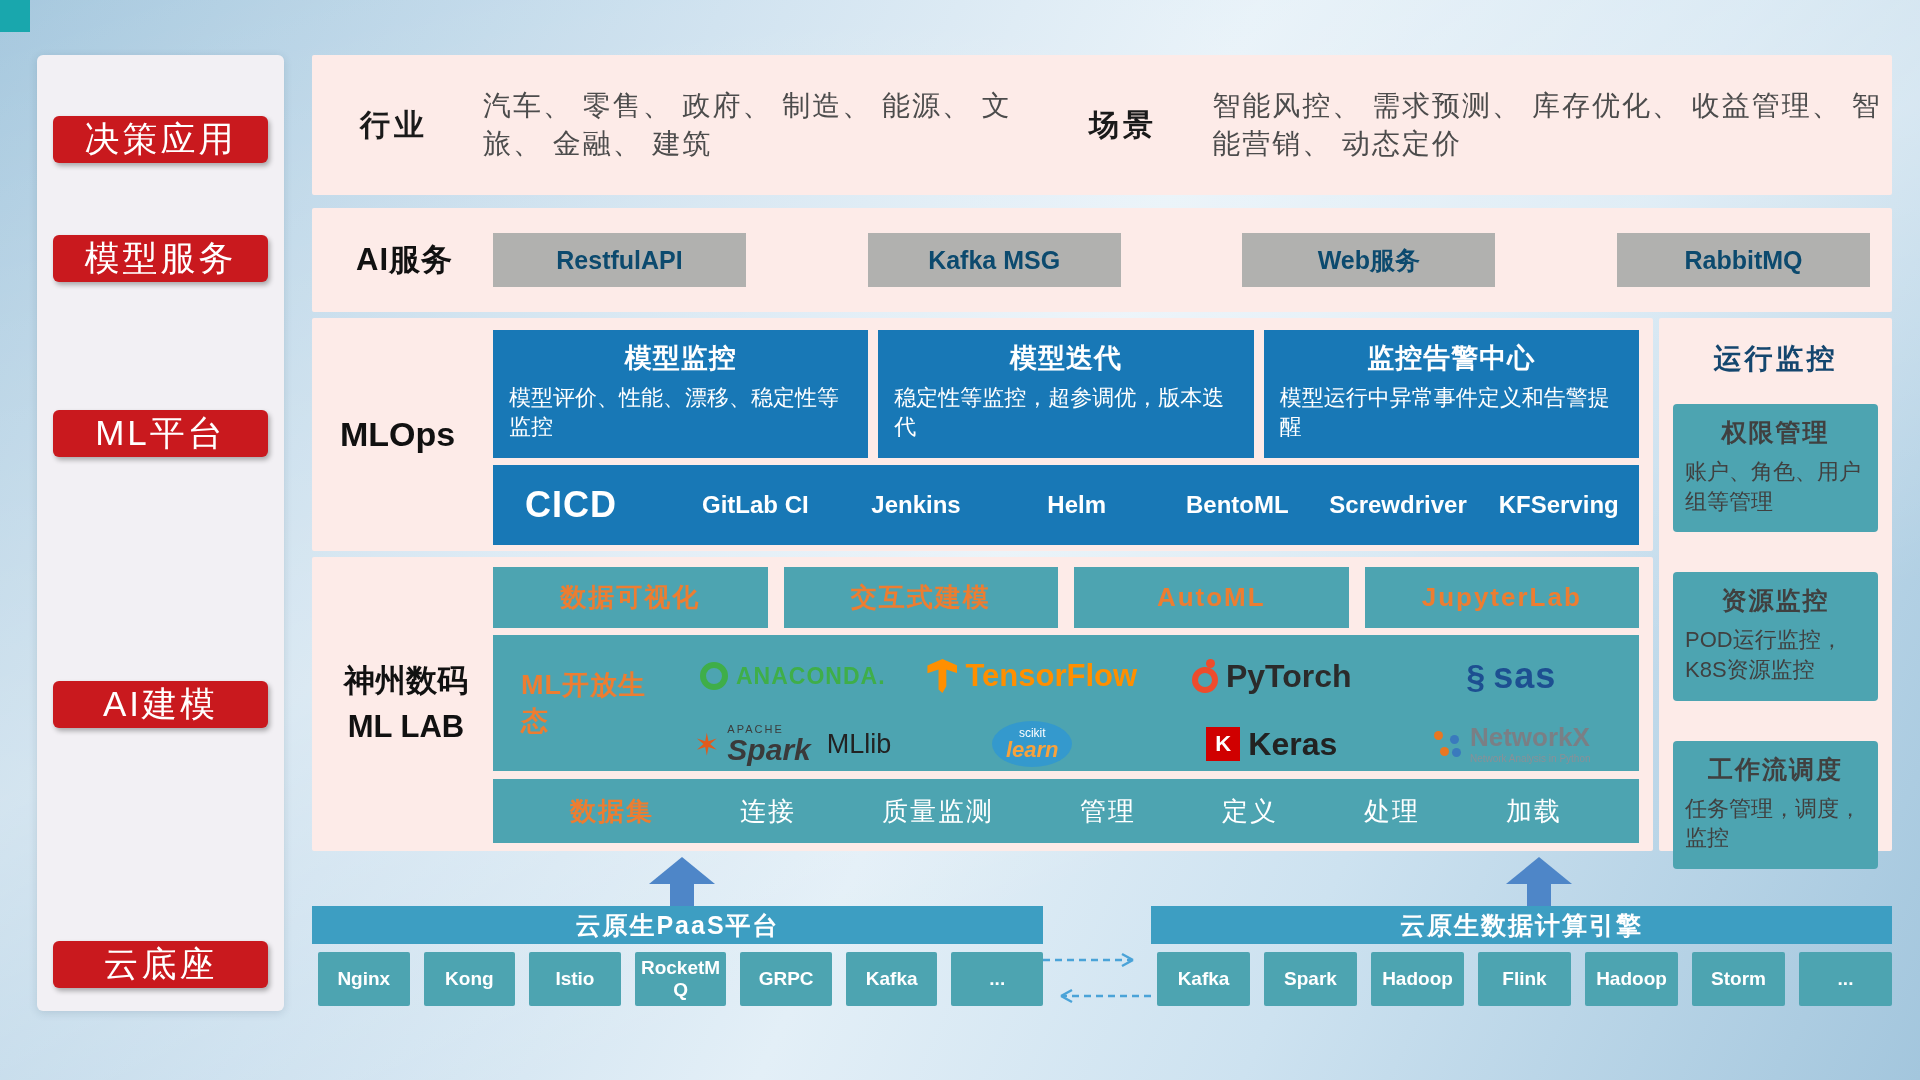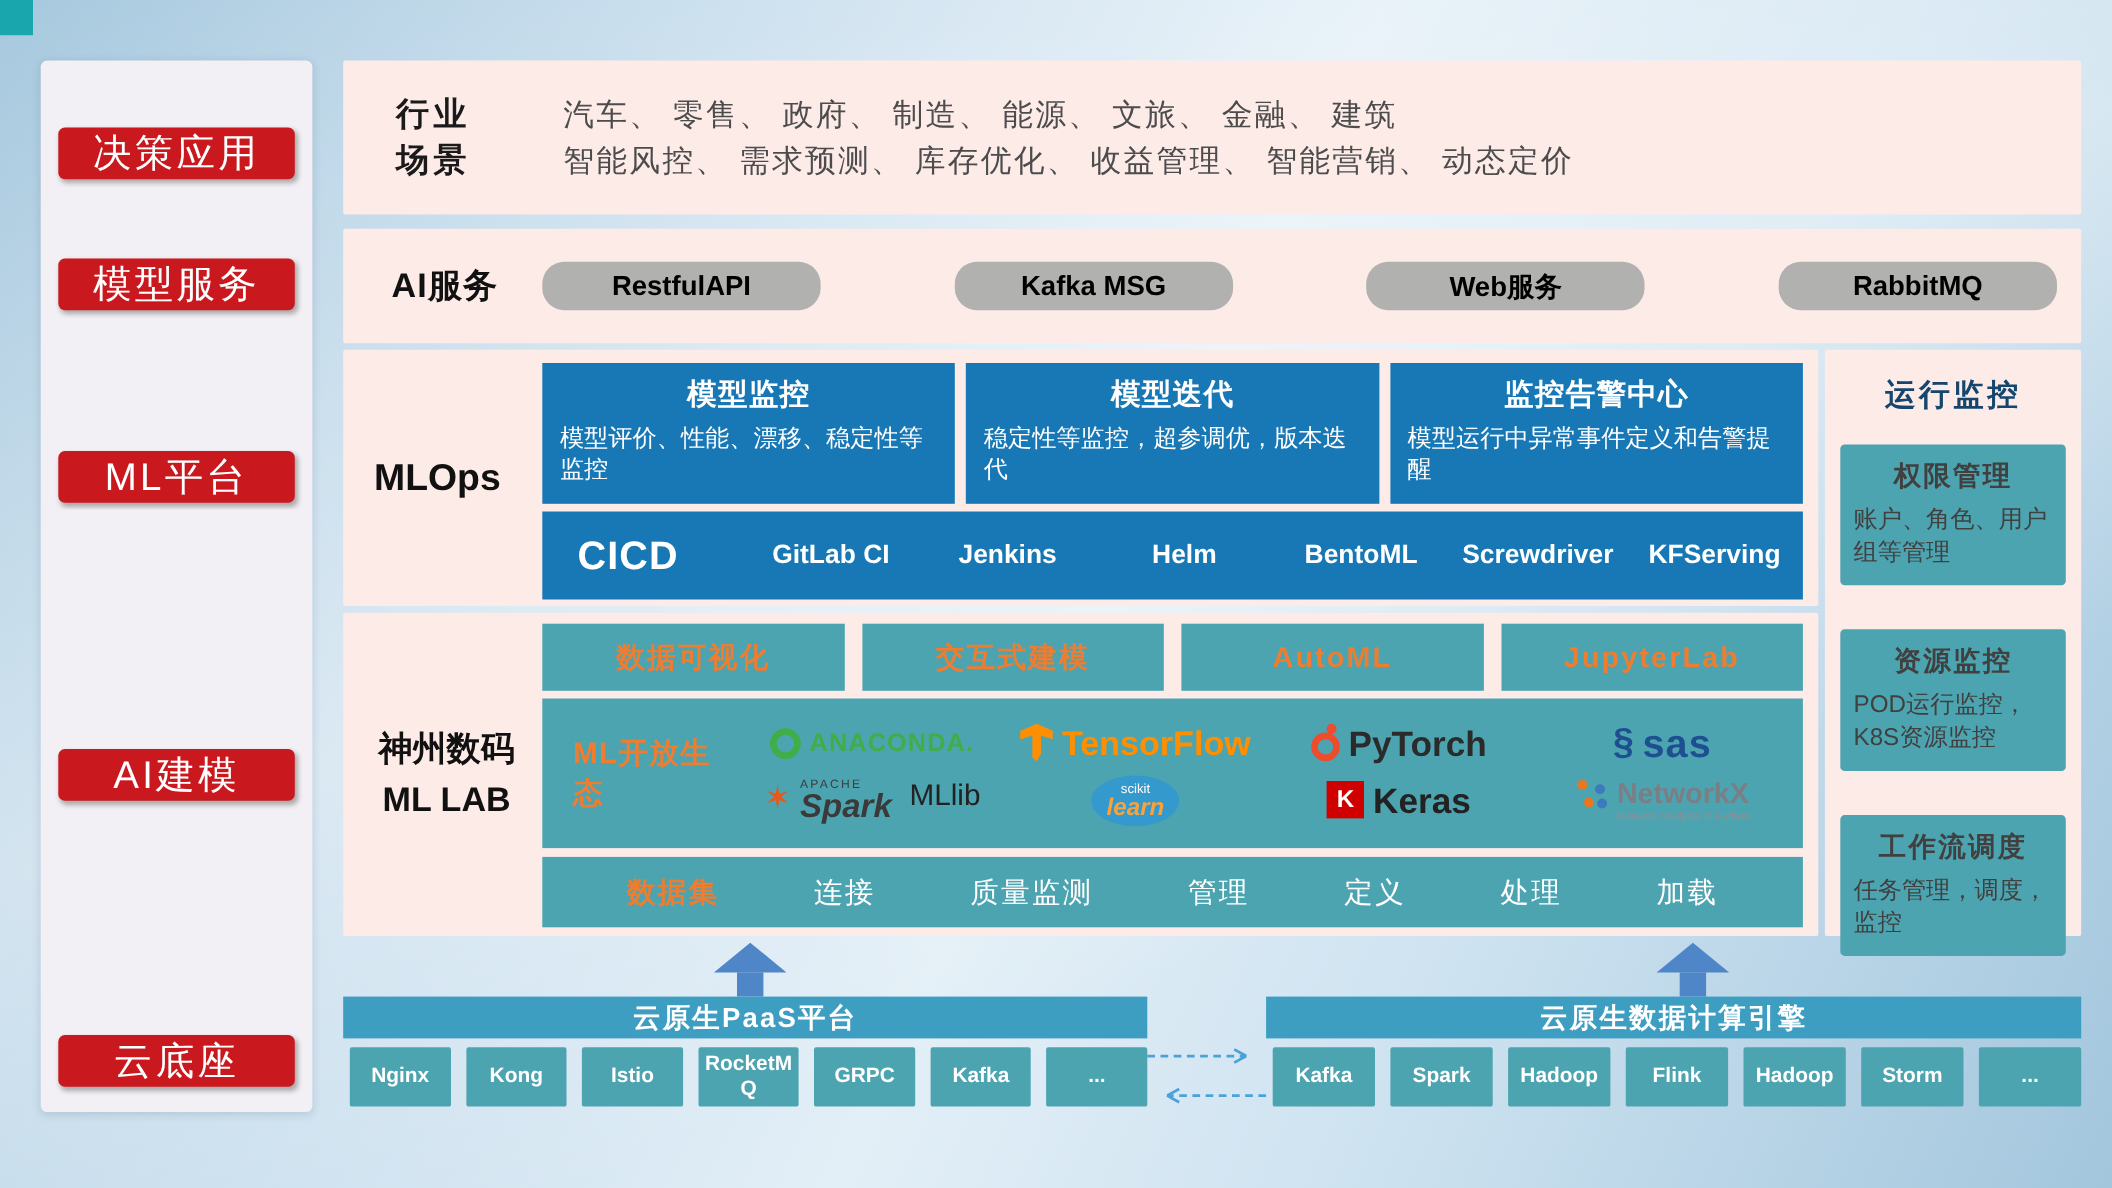"行业" .row-industry { flex-direction: column -> row; justify-content: center -> space-between }
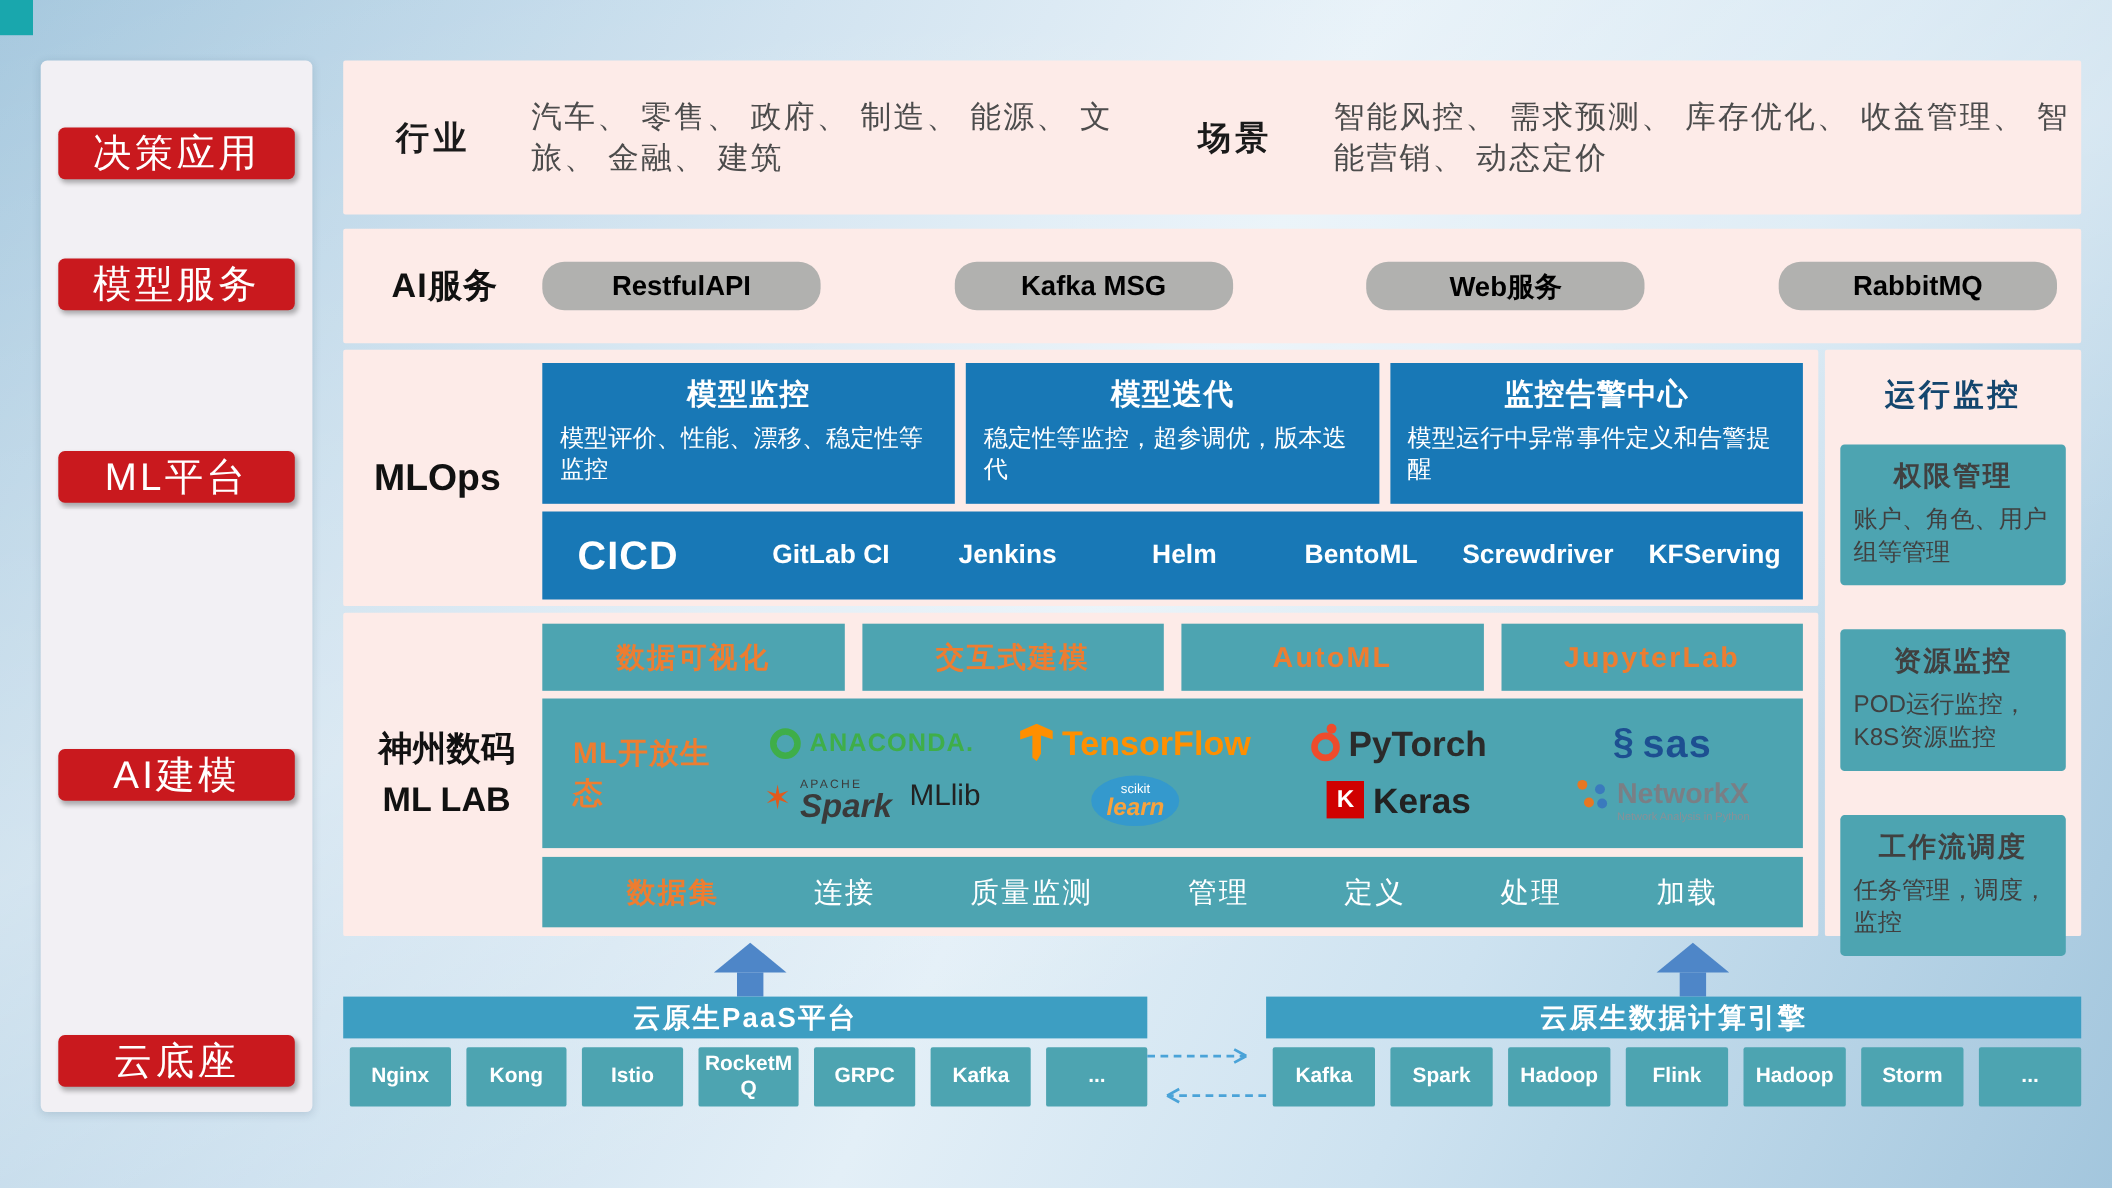"RestfulAPI" .graybtn { border-radius: 20px -> none; color: #000000 -> #0c4a6e; height: 44px -> 54px }
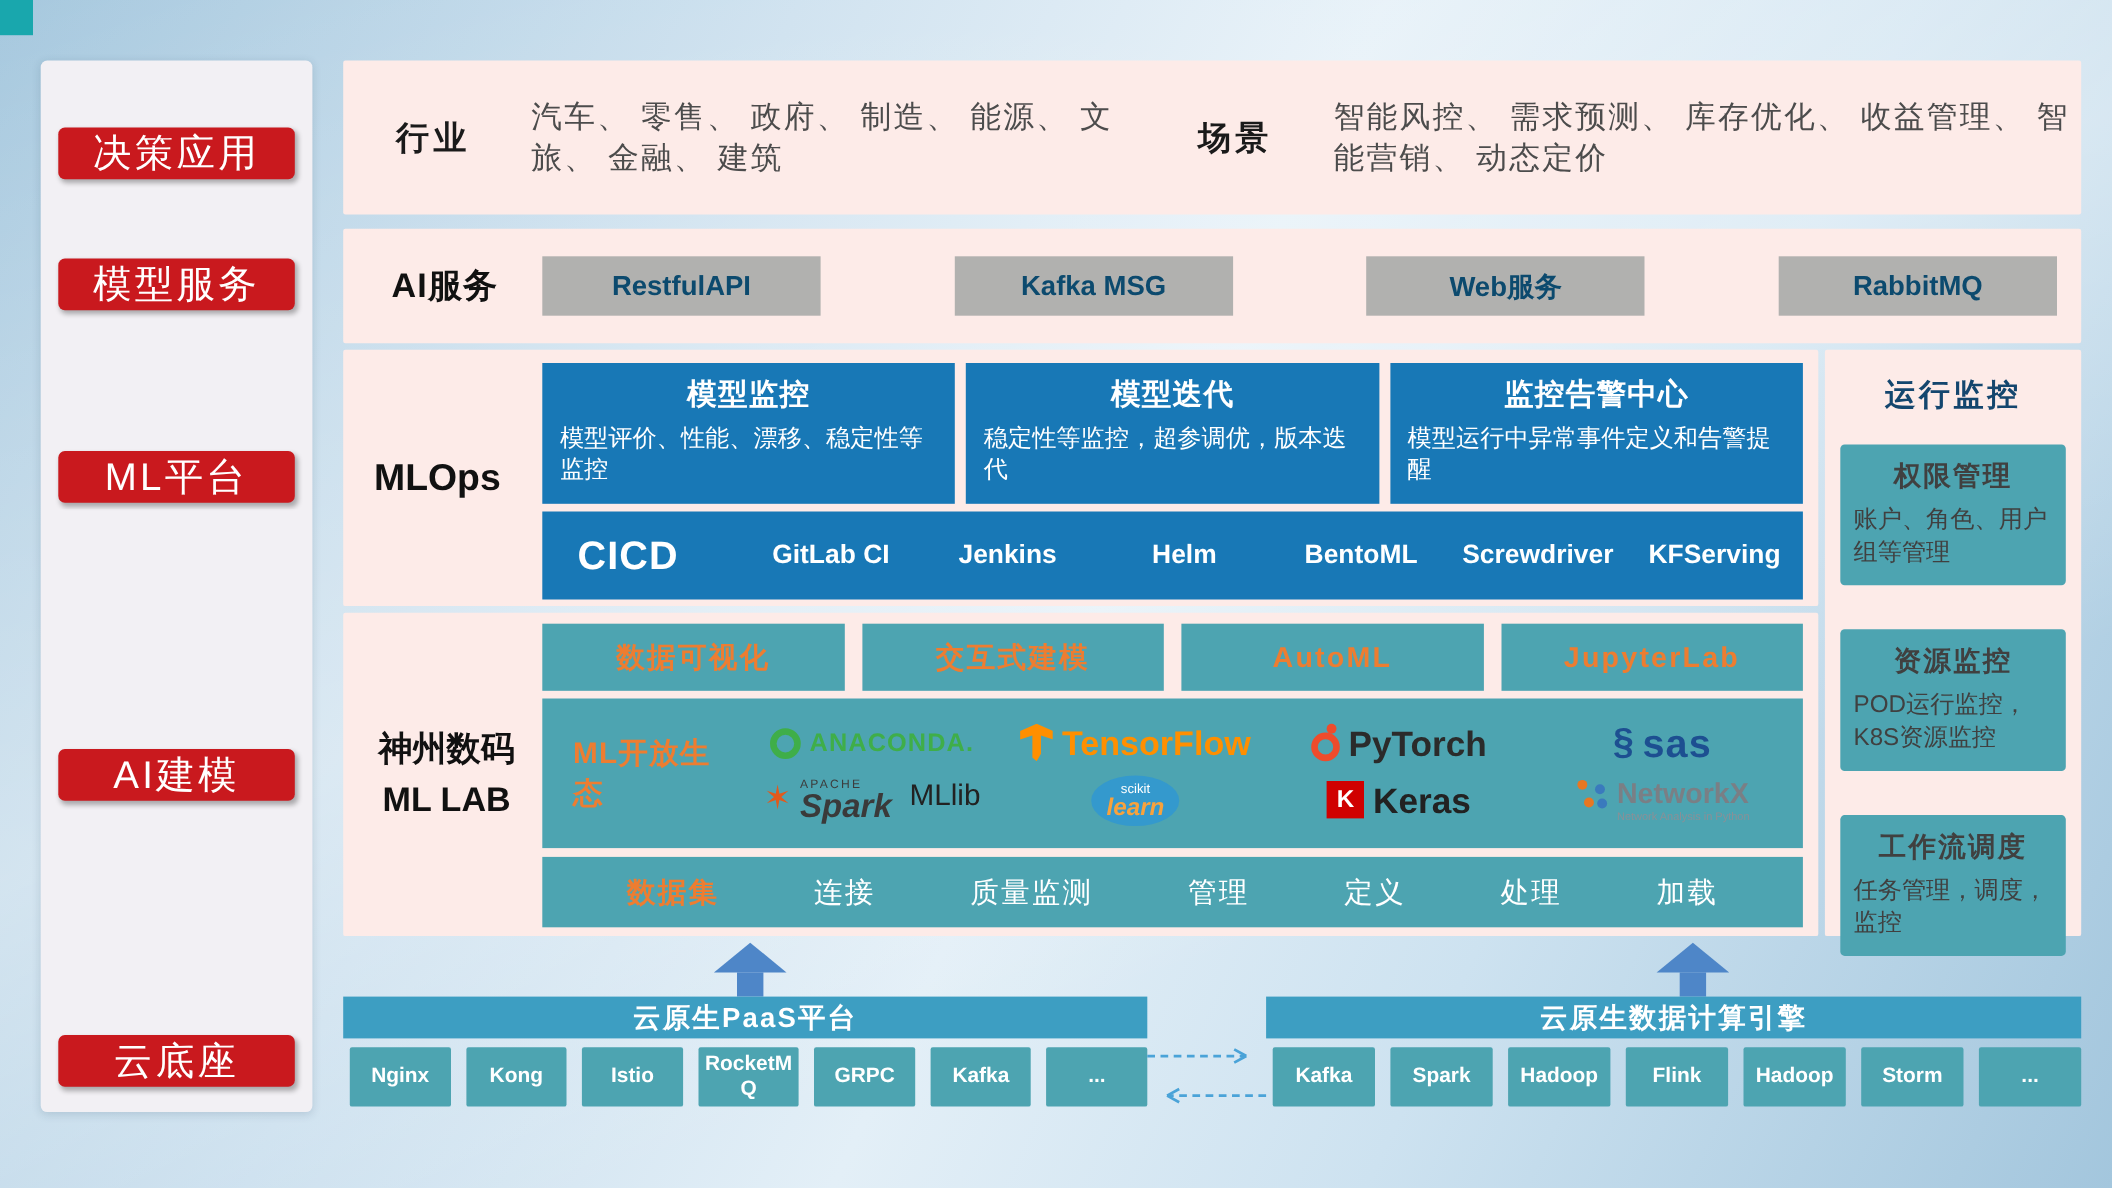"ANACONDA." .logo { align-items: flex-start -> center; margin-top: none -> 16px }
